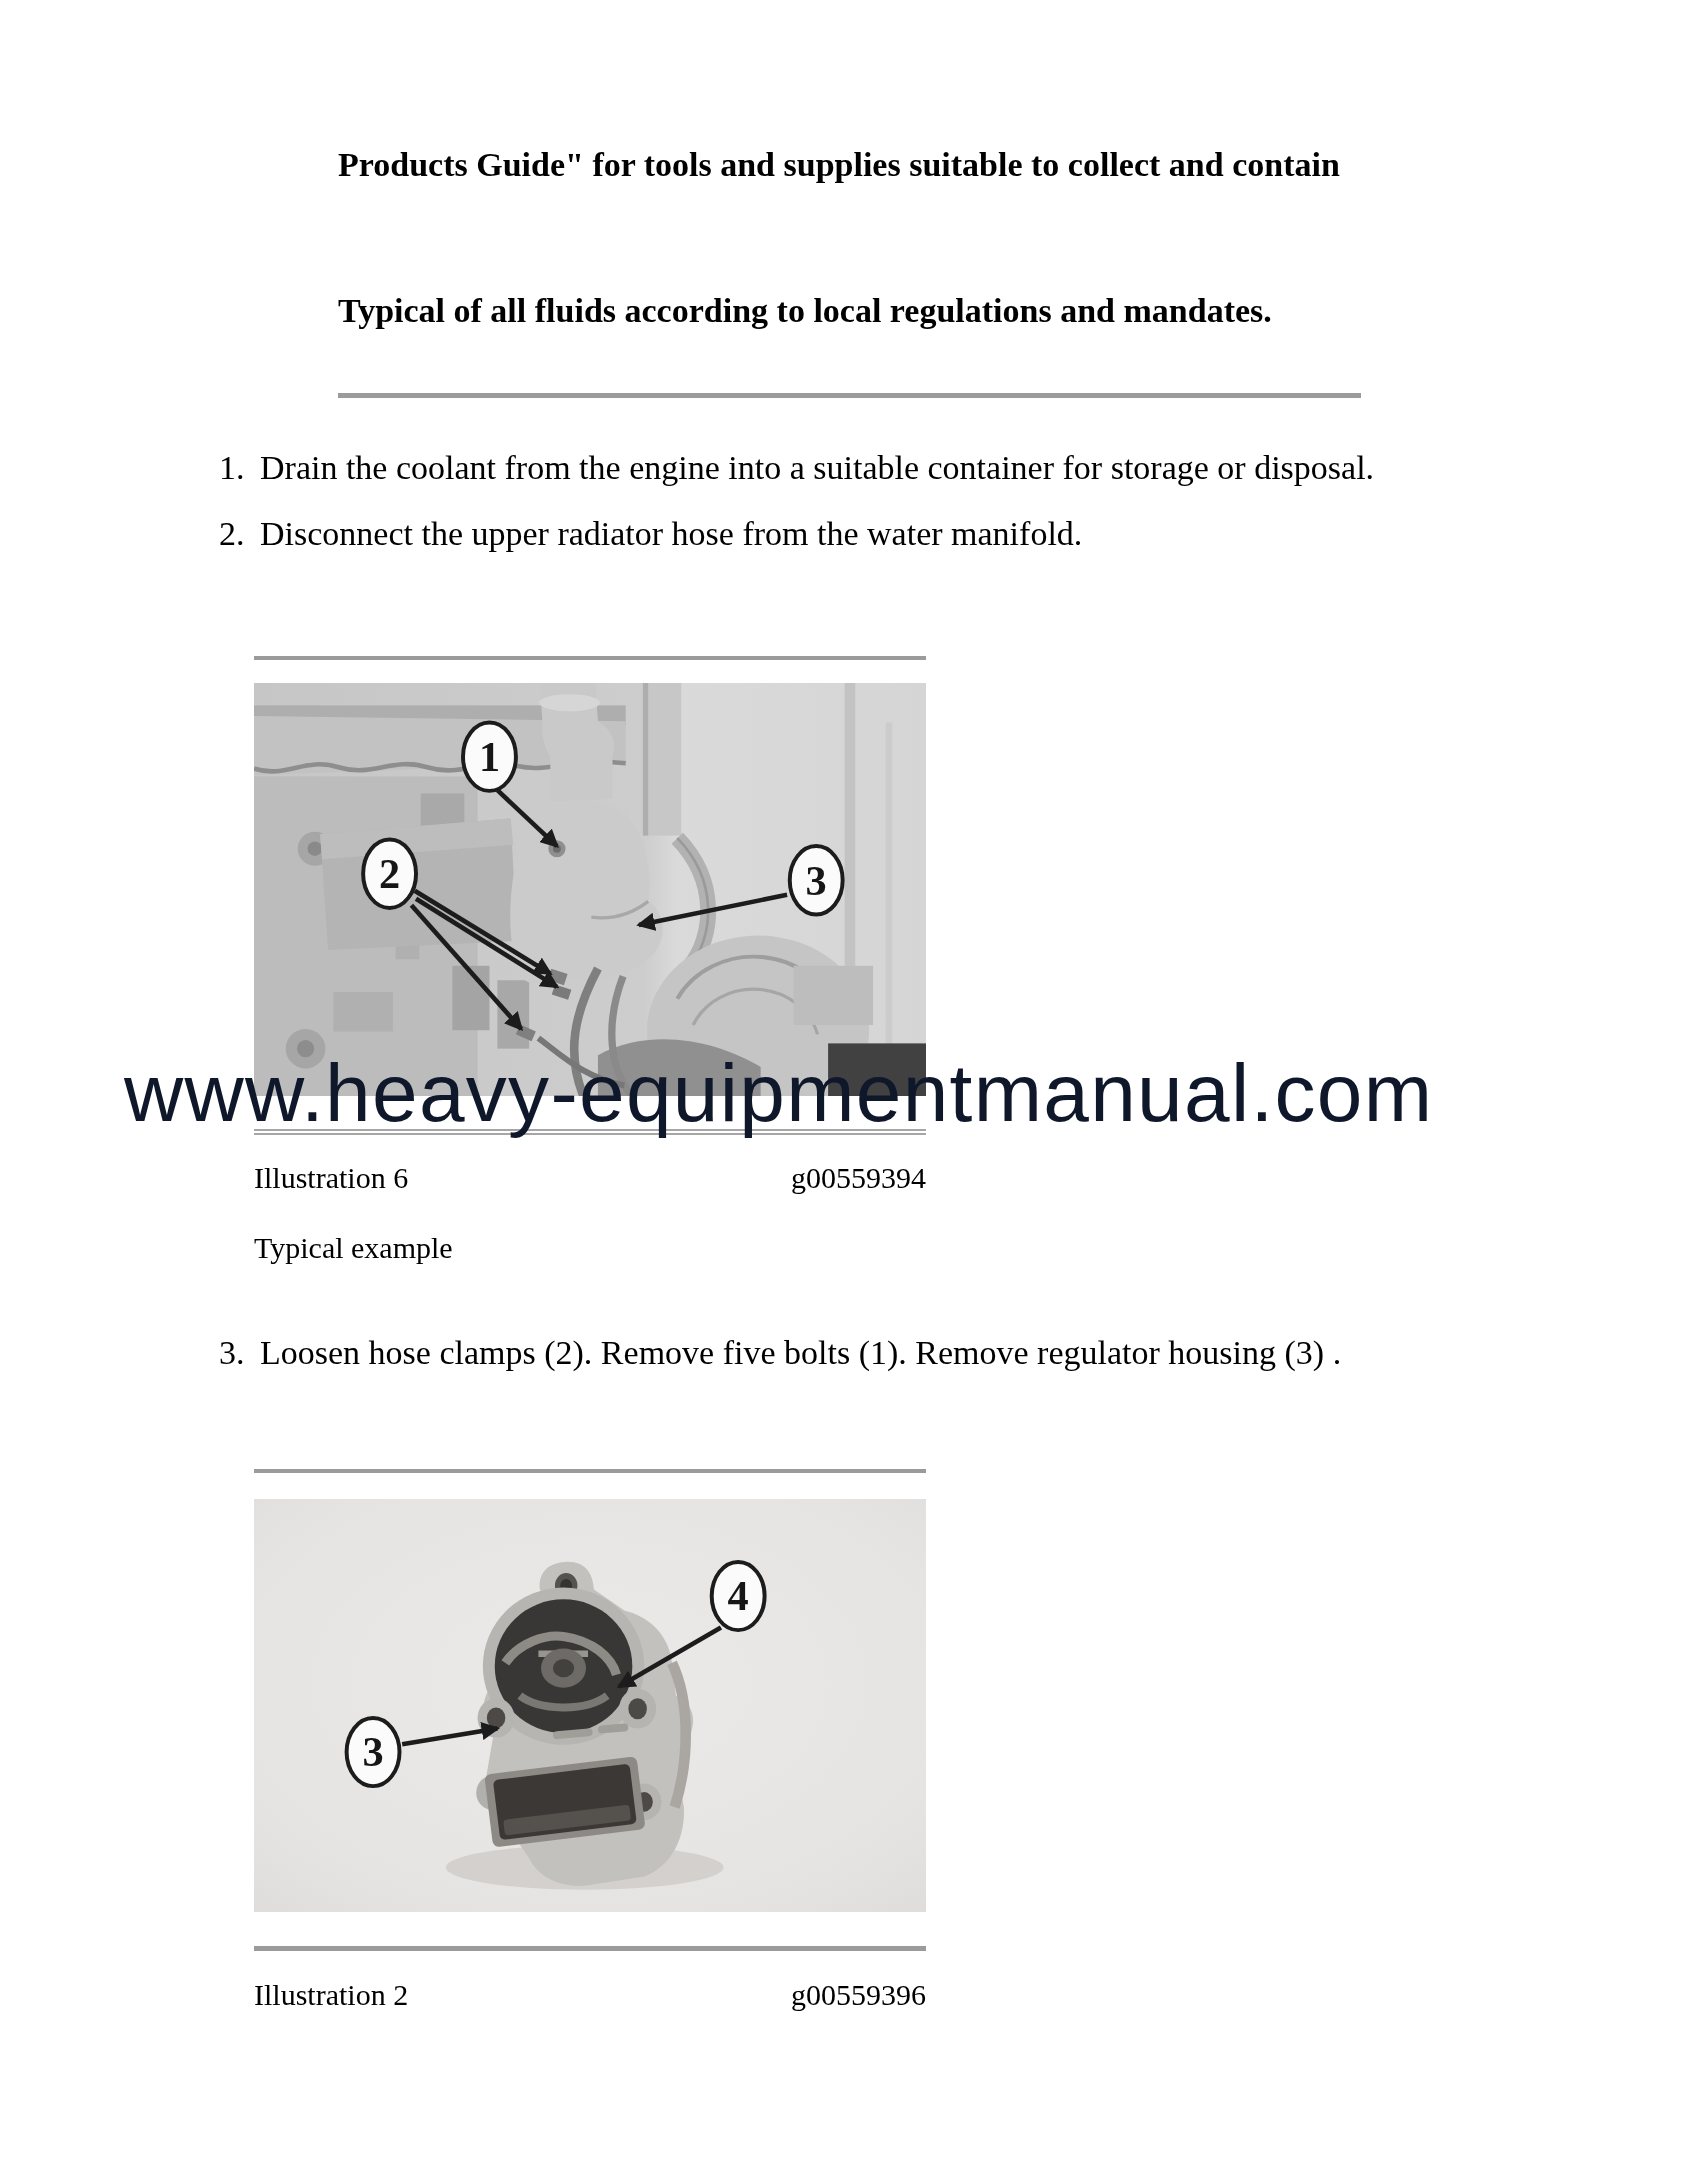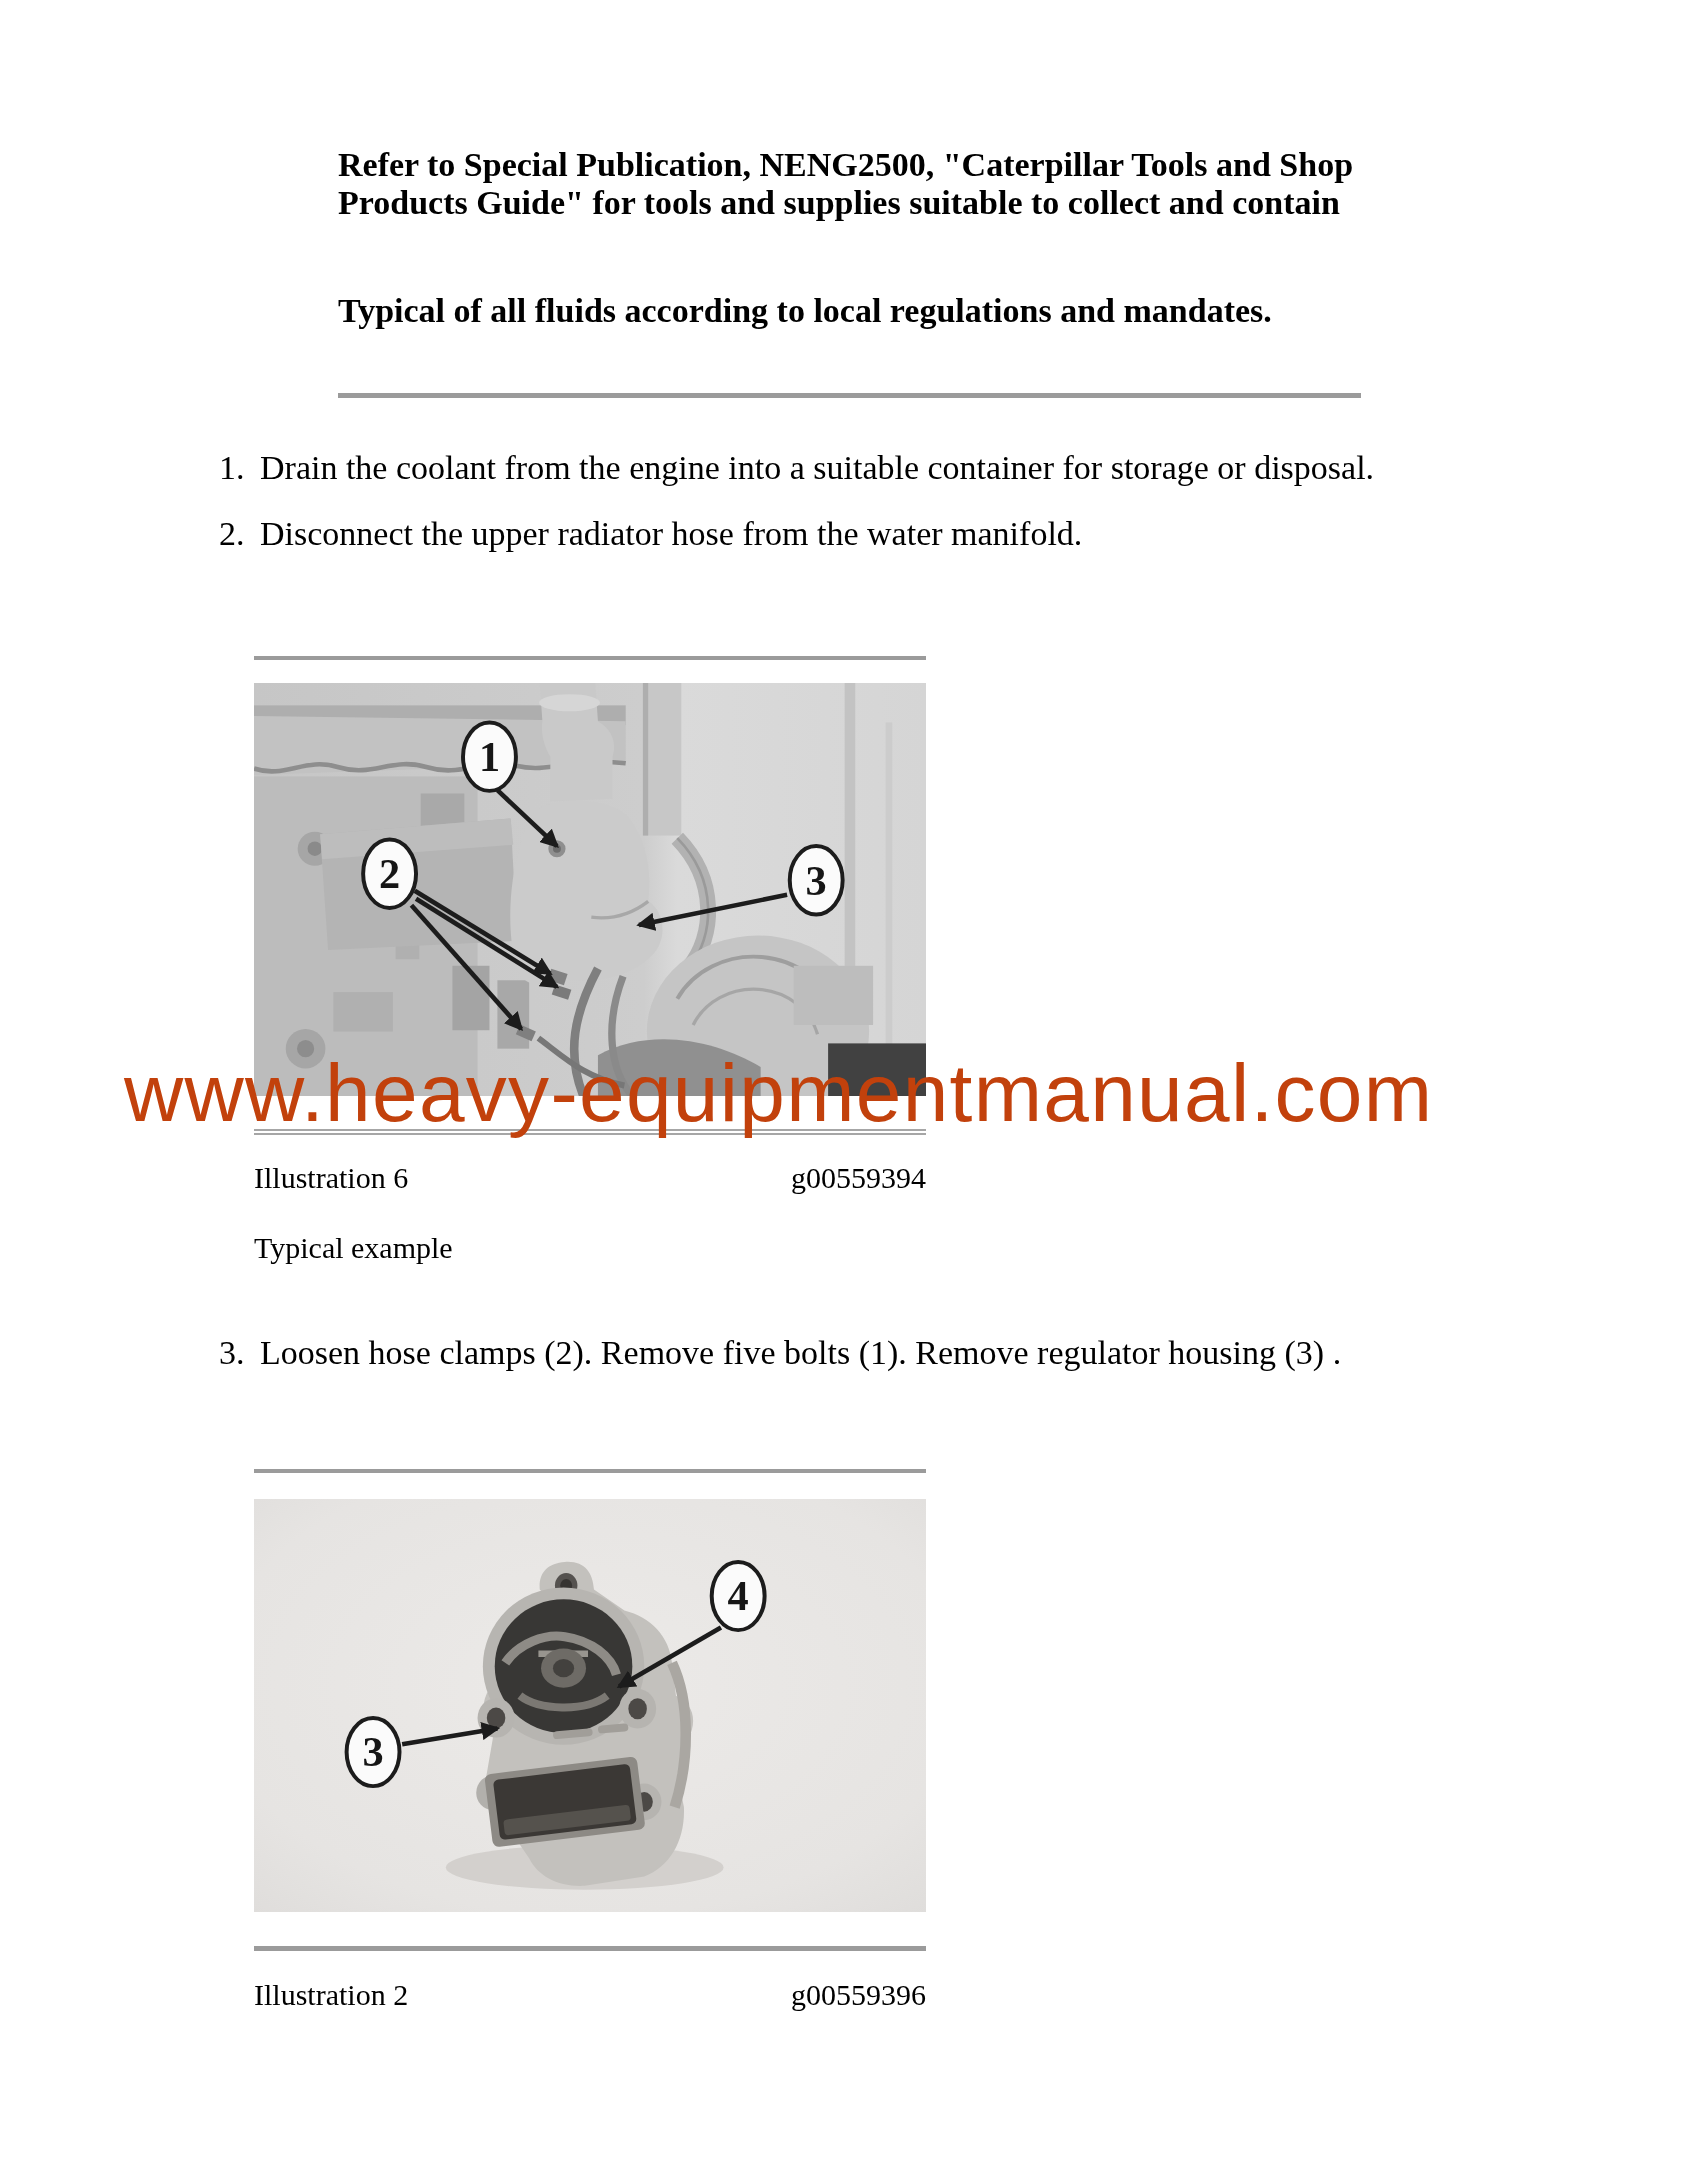"Refer to Special Publication, NENG2500," div.ln { html: <div>Refer to Special Publication, NENG2500, "Caterpillar Tools and Shop</div> -> none }
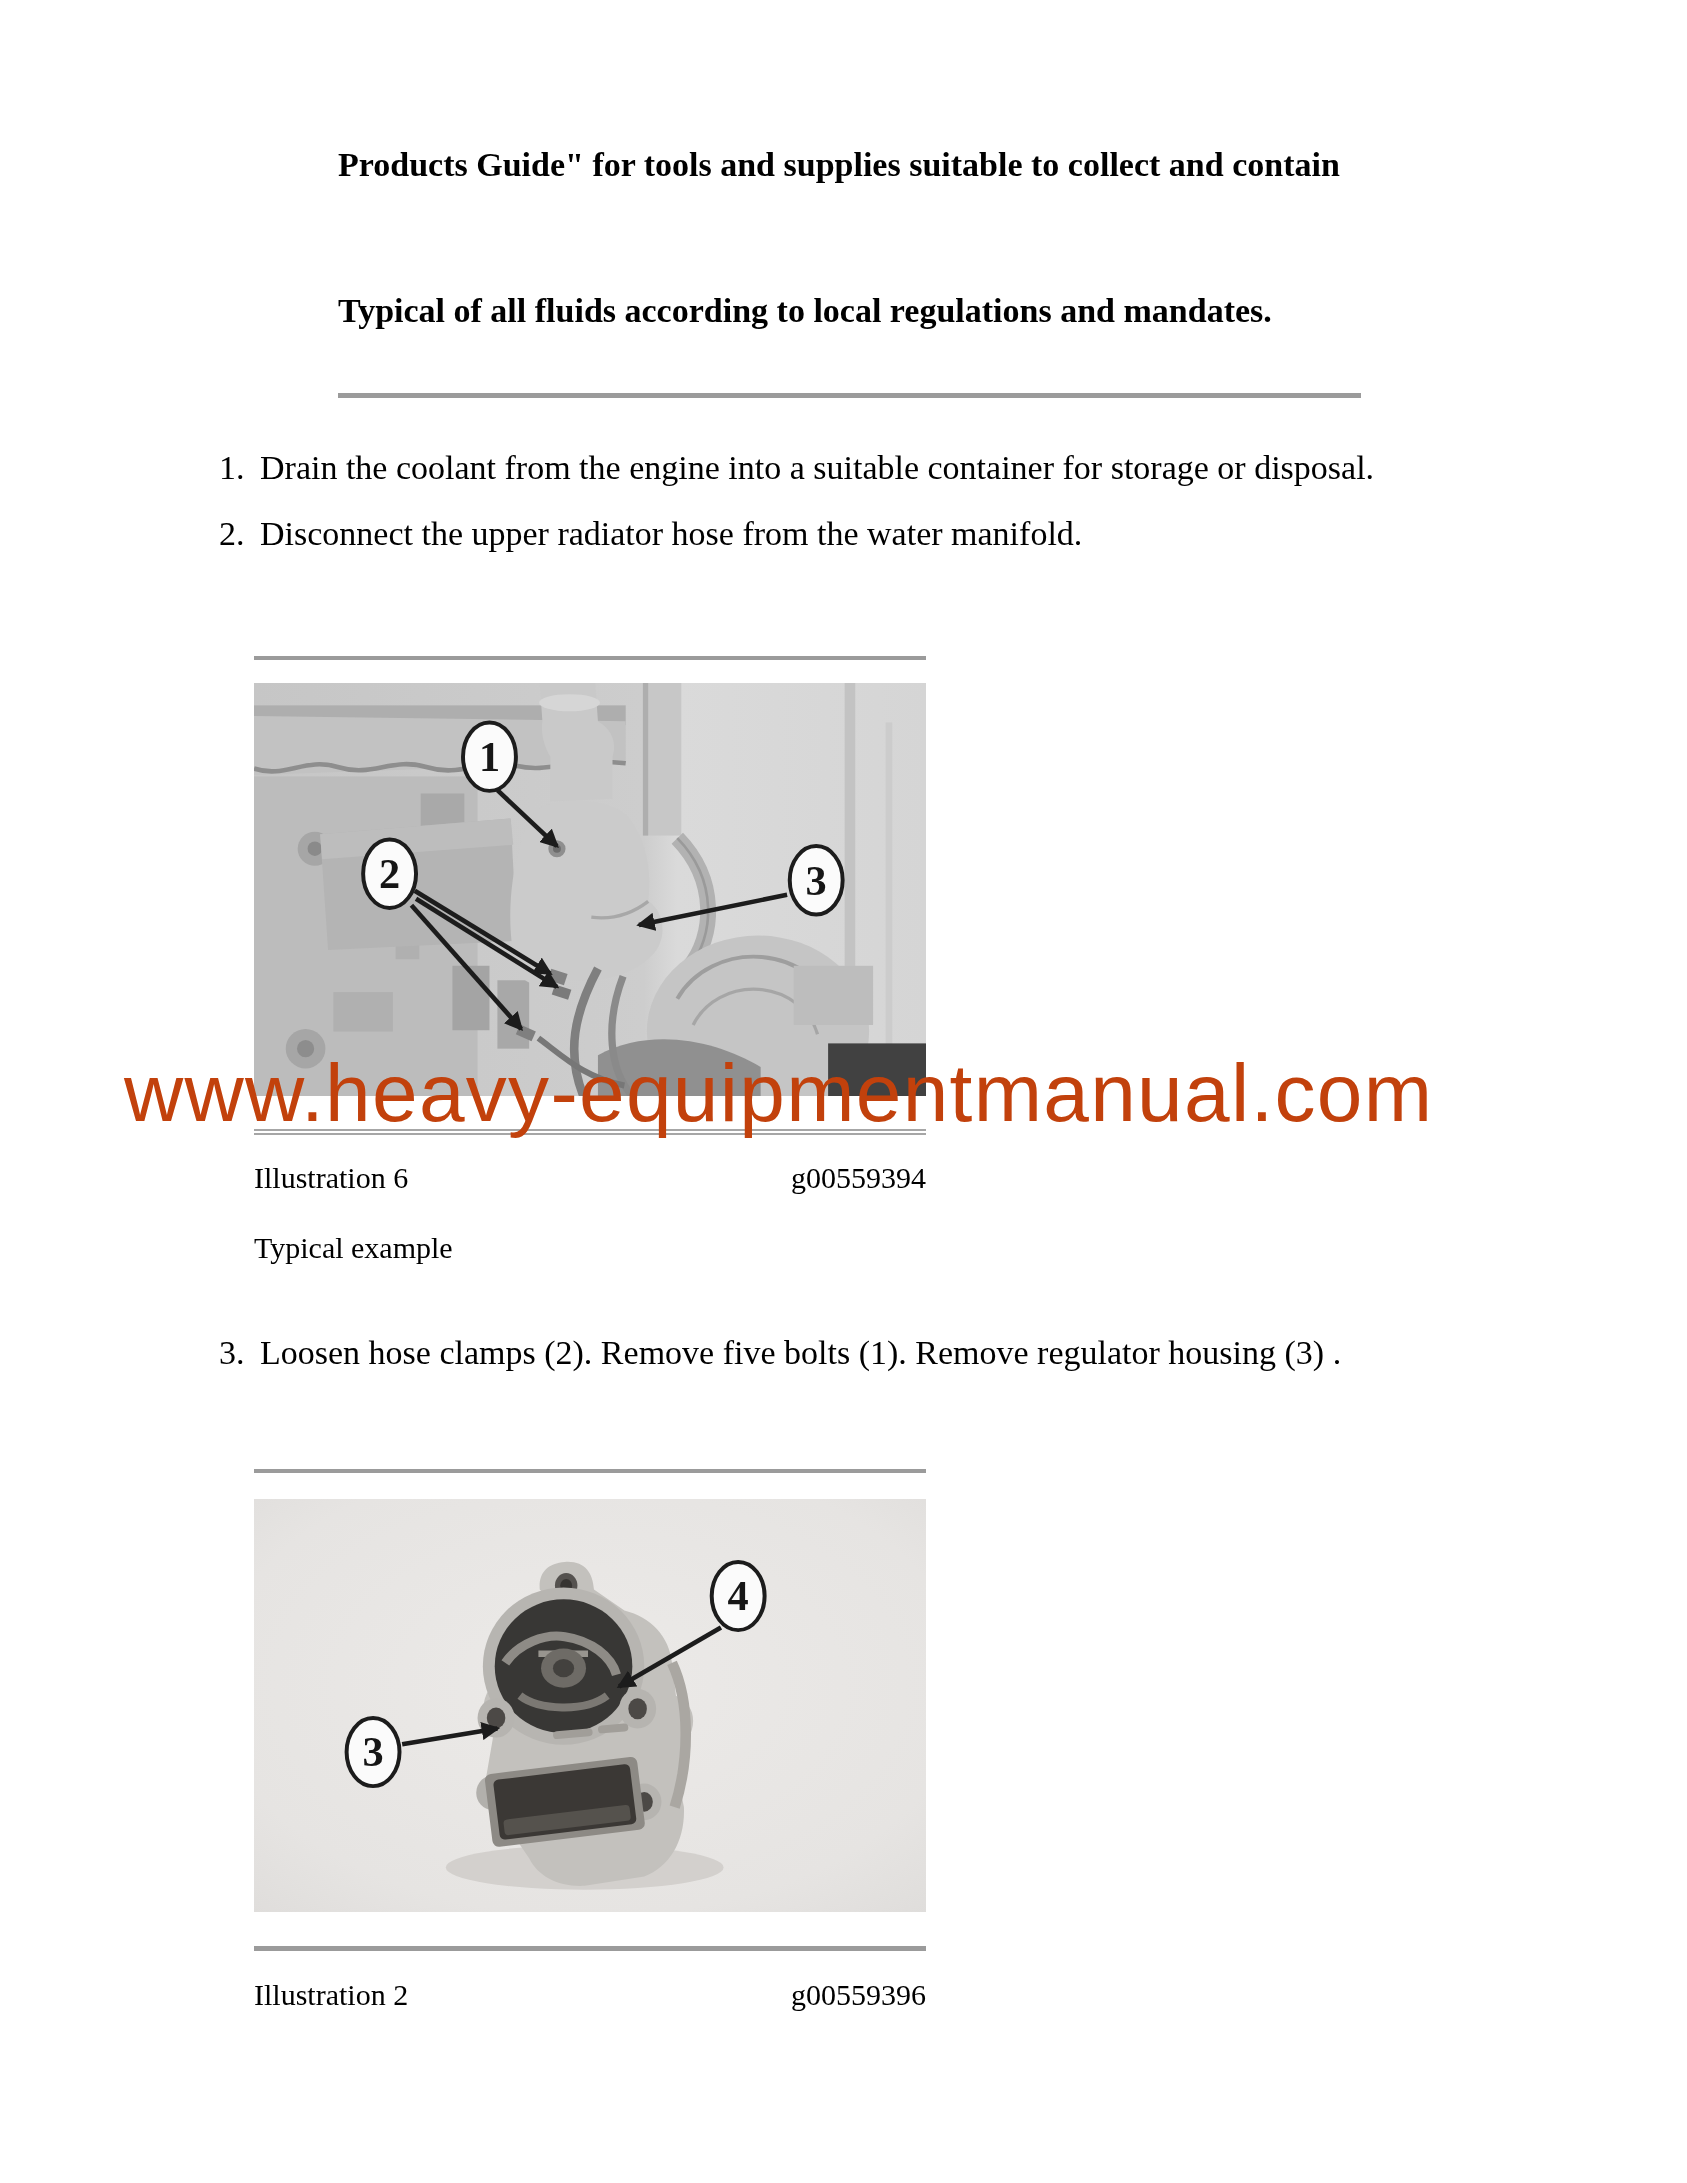"www.heavy-equipmentmanual.com" .watermark { color: #c2410c -> #0f172a }
